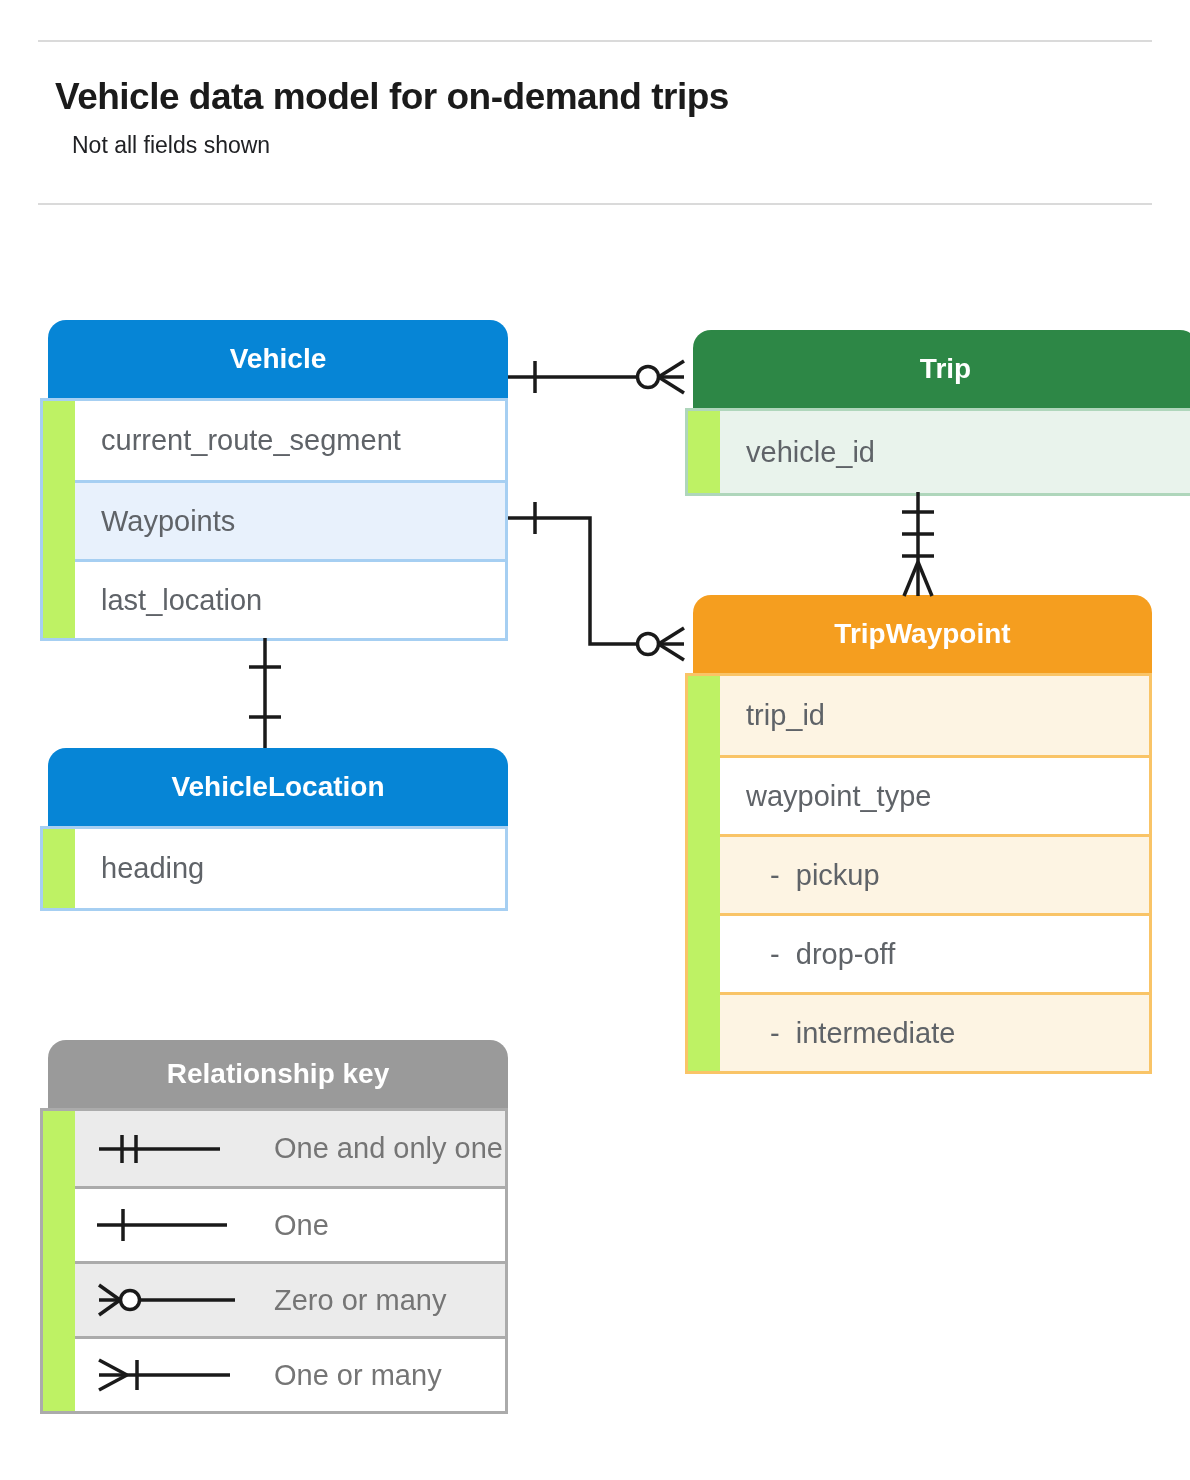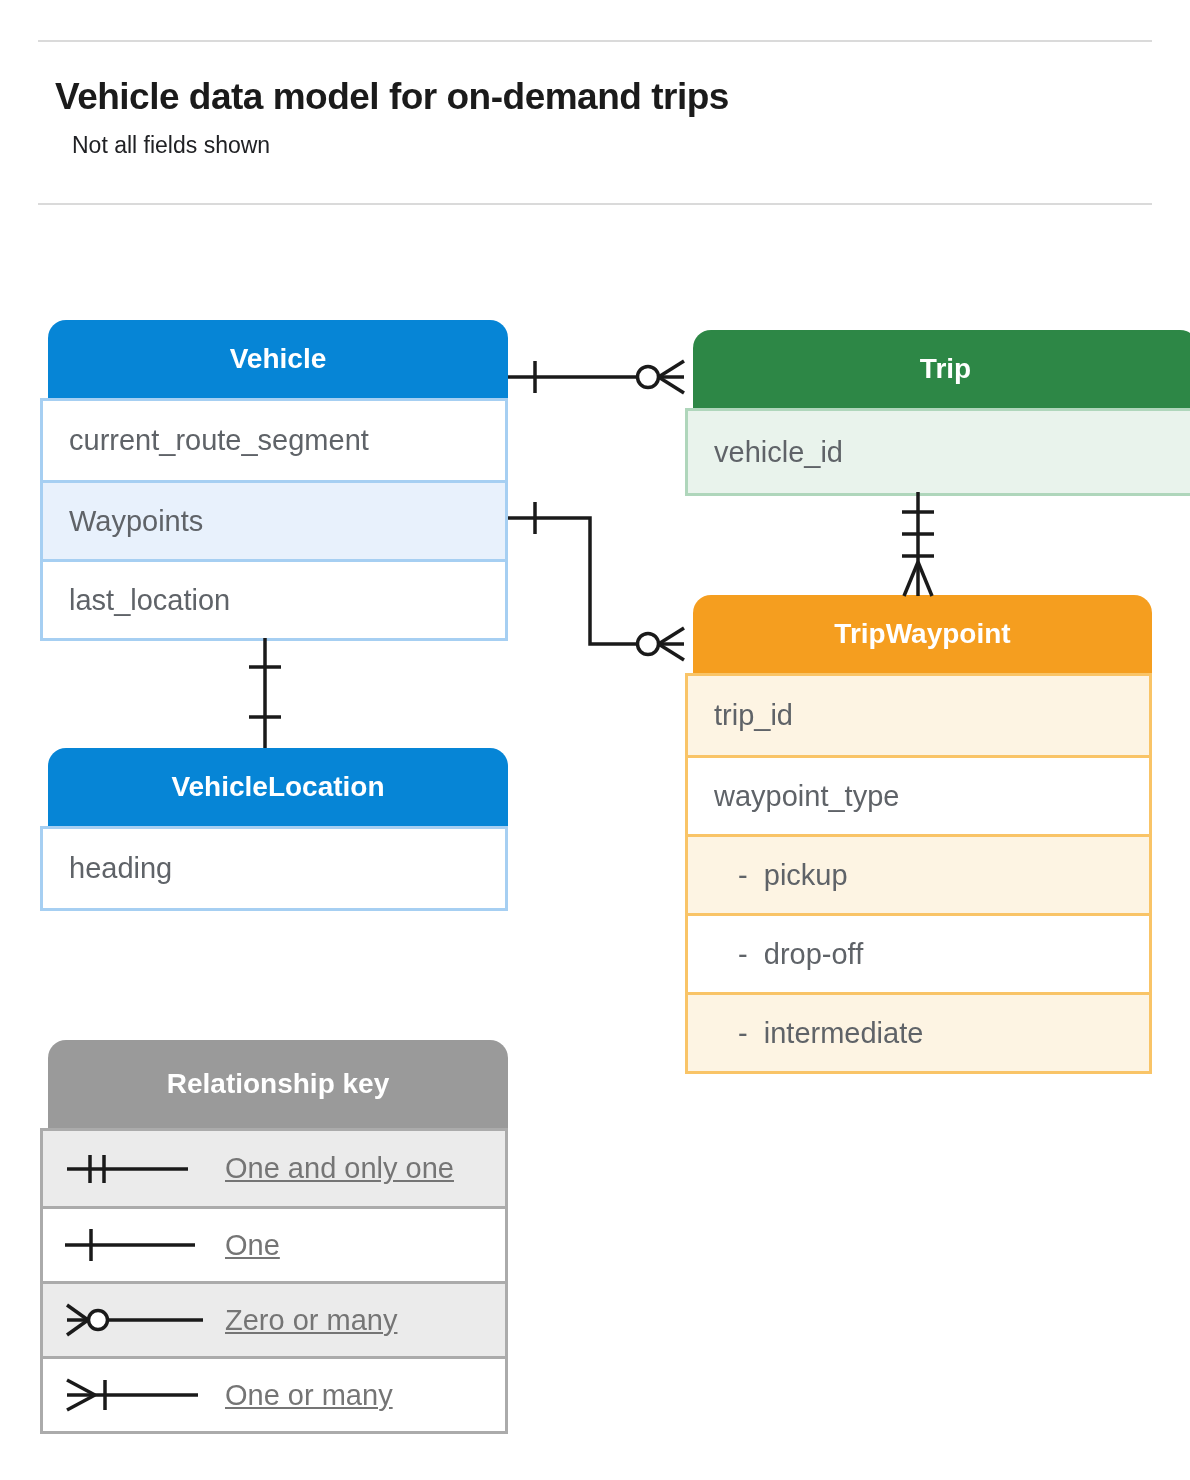"current_route_segment" .entity-body { background: #e5e5e5 -> #bef264; padding-left: none -> 32px }
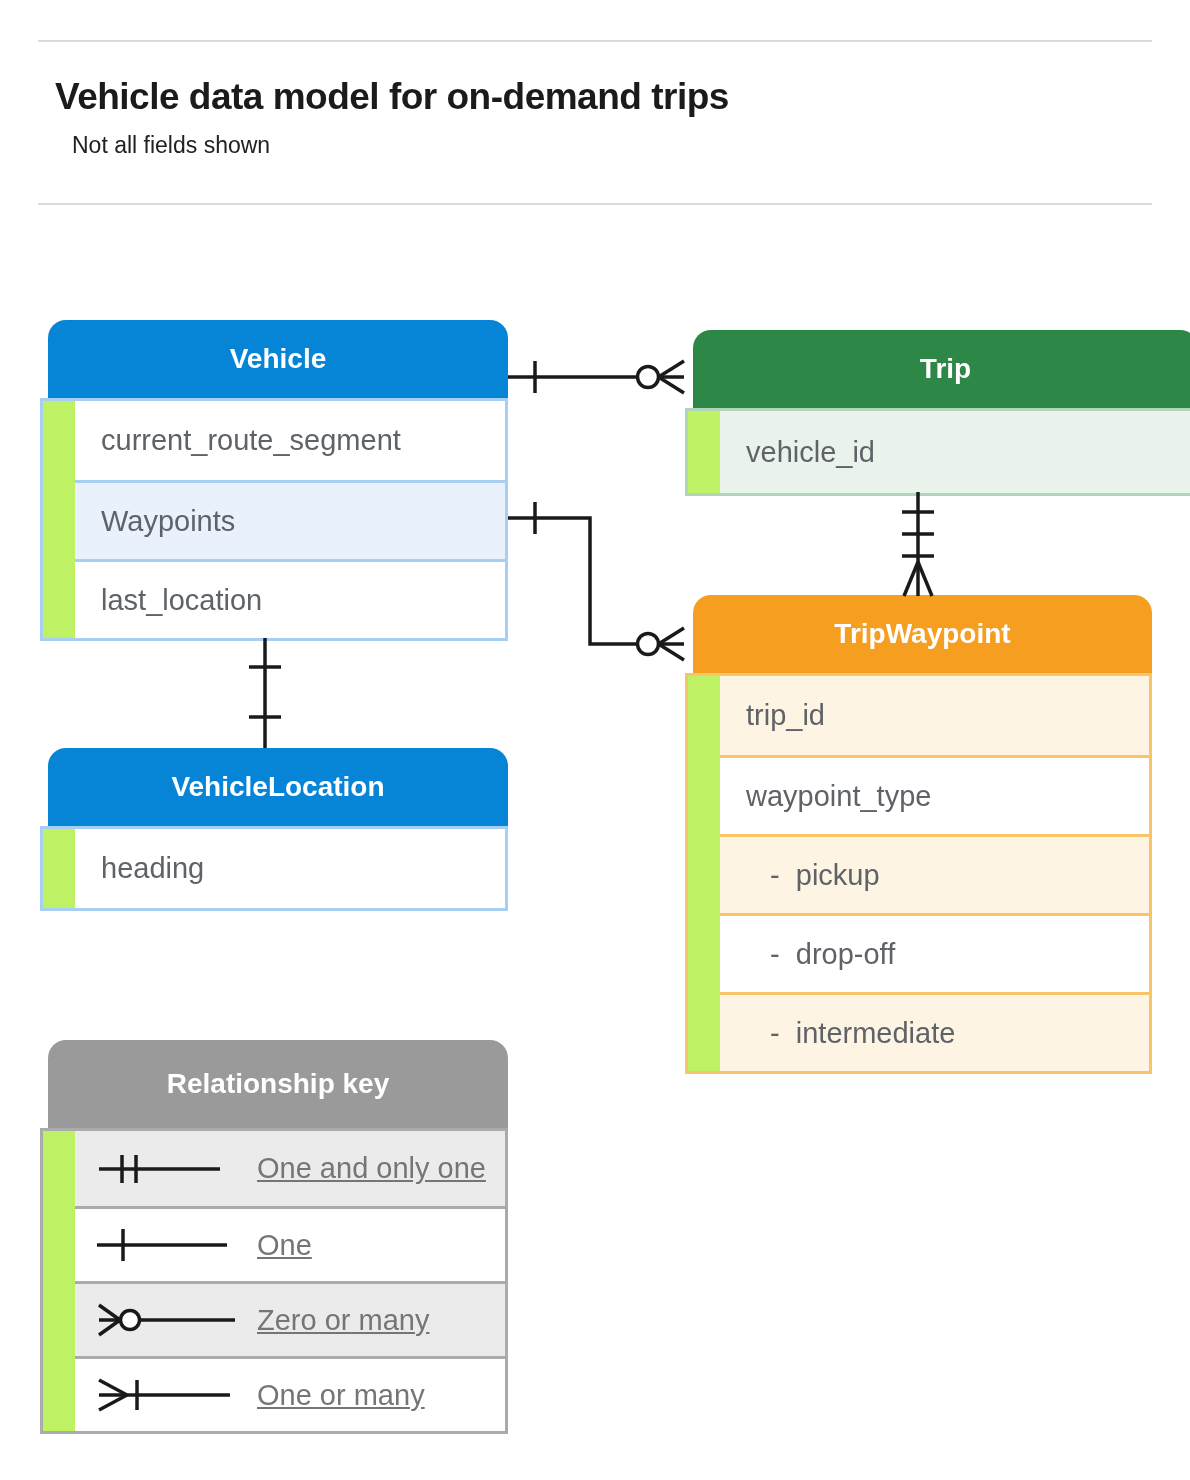"Relationship key" .legend .entity-header { height: 88px -> 68px }
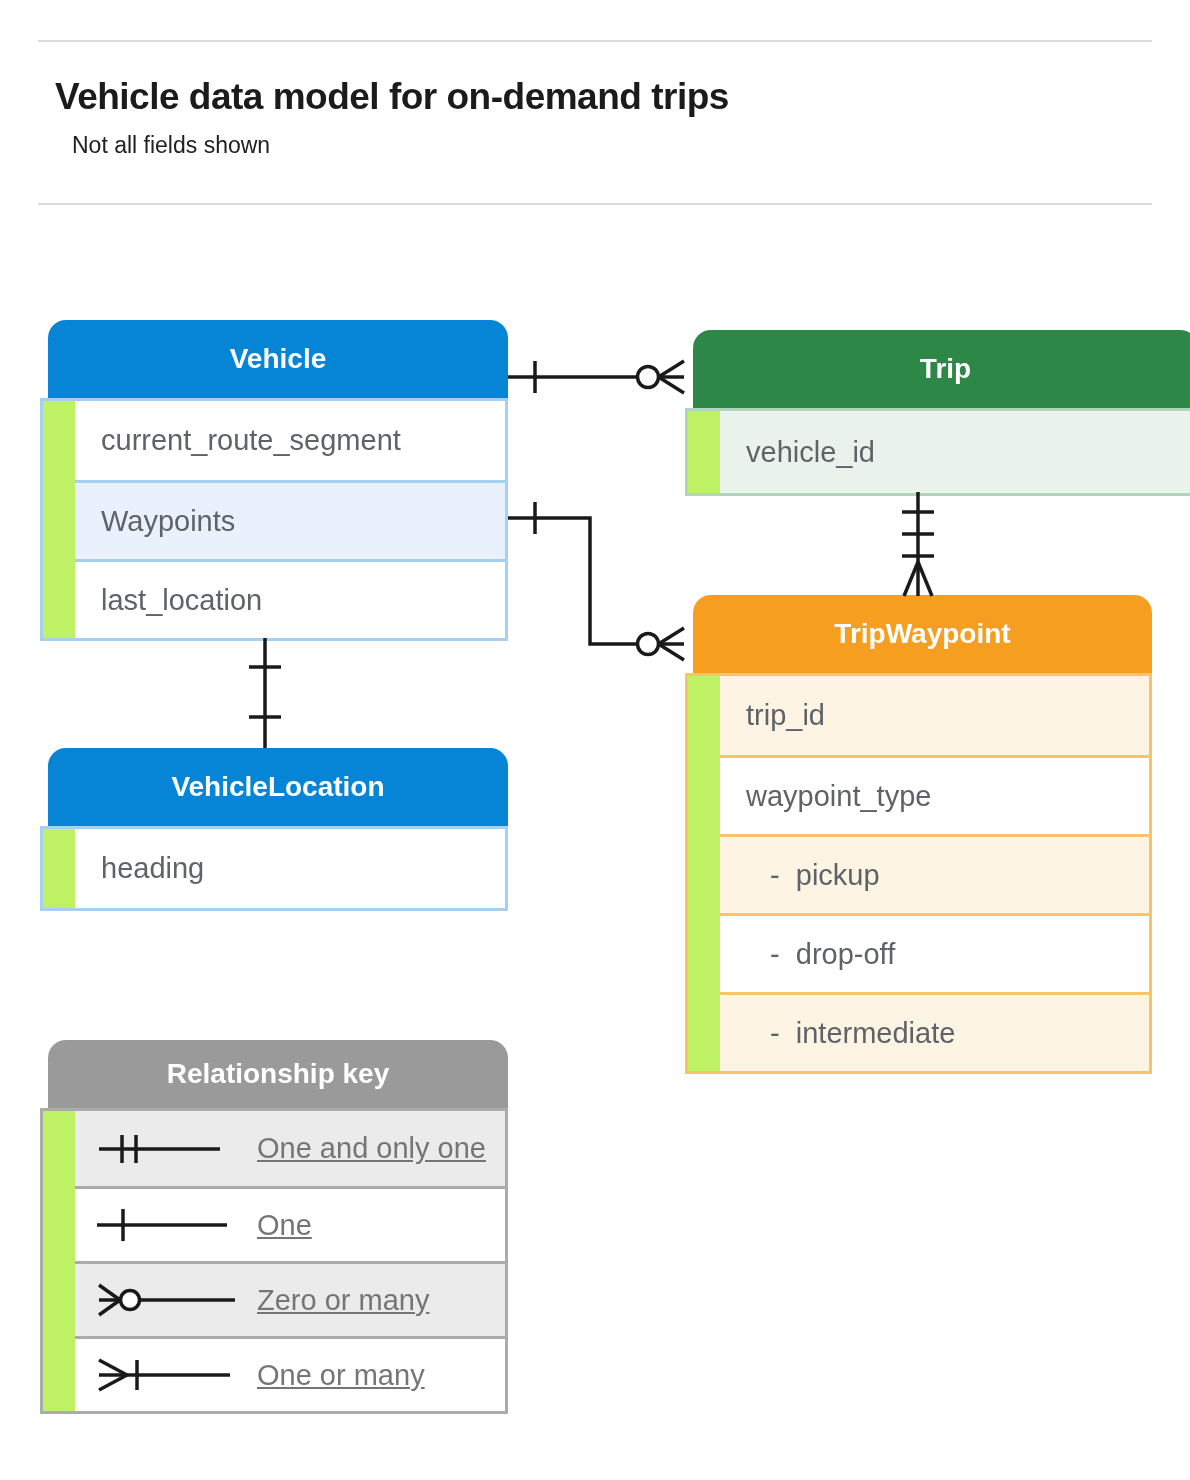"One and only one" .legend .row-label { margin-left: 12px -> 29px; text-decoration: underline -> none }
